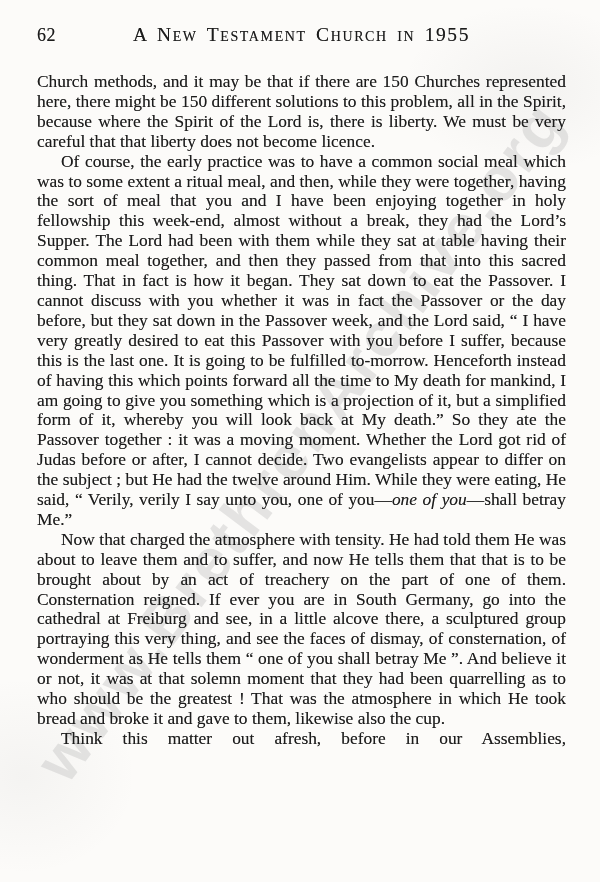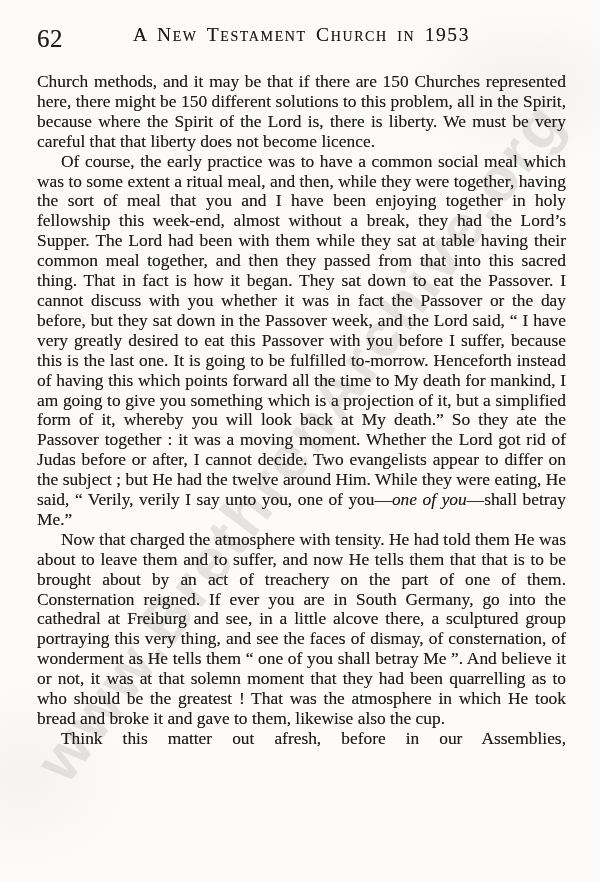"62" .pagenum { font-size: 25px -> 18px }
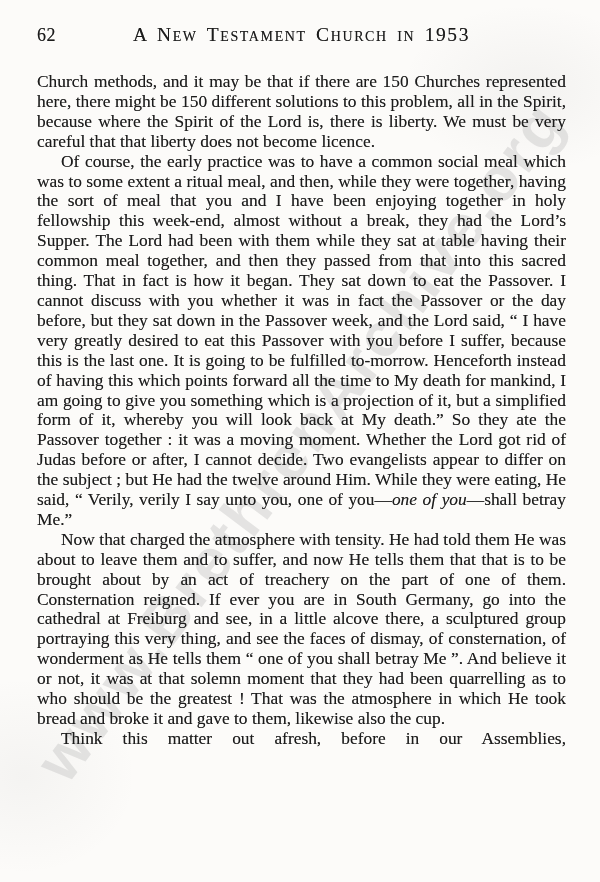"A New Testament Church in" span.running-title { text: 1953 -> 1955 }
